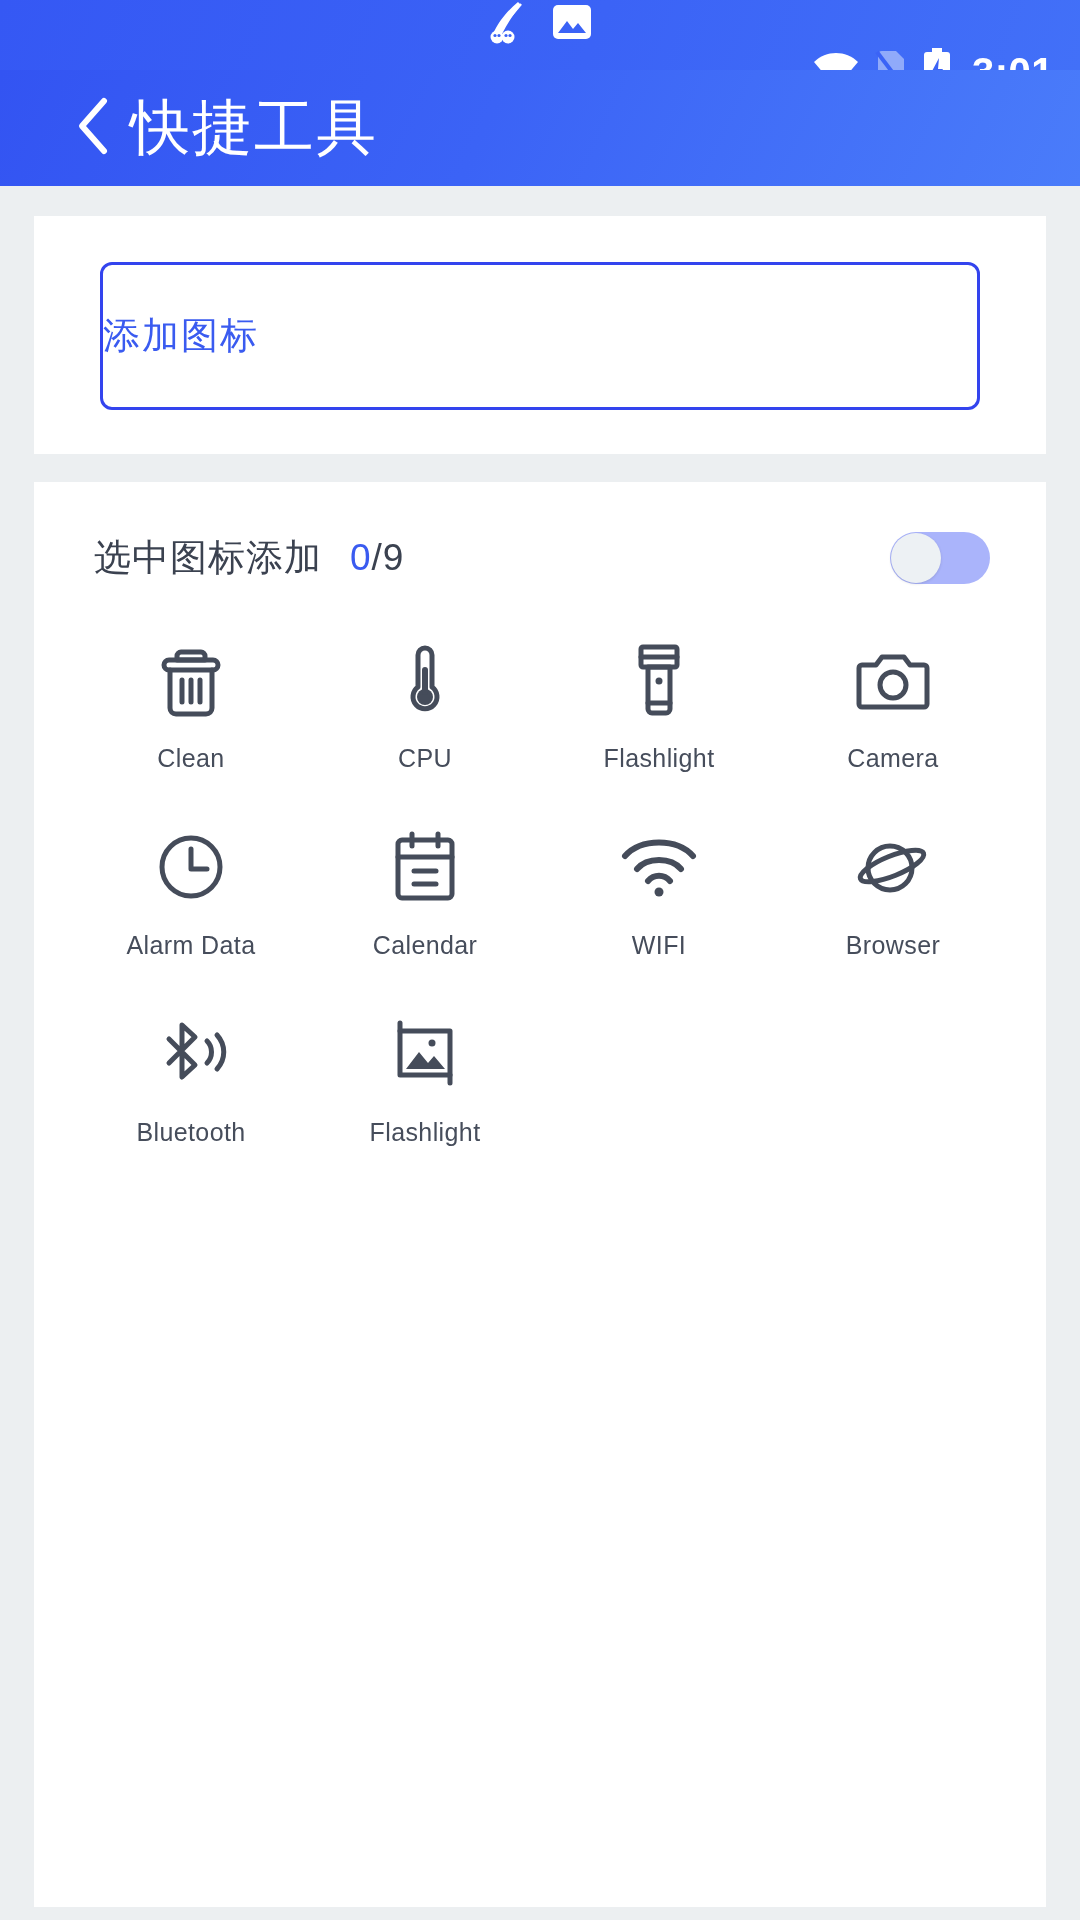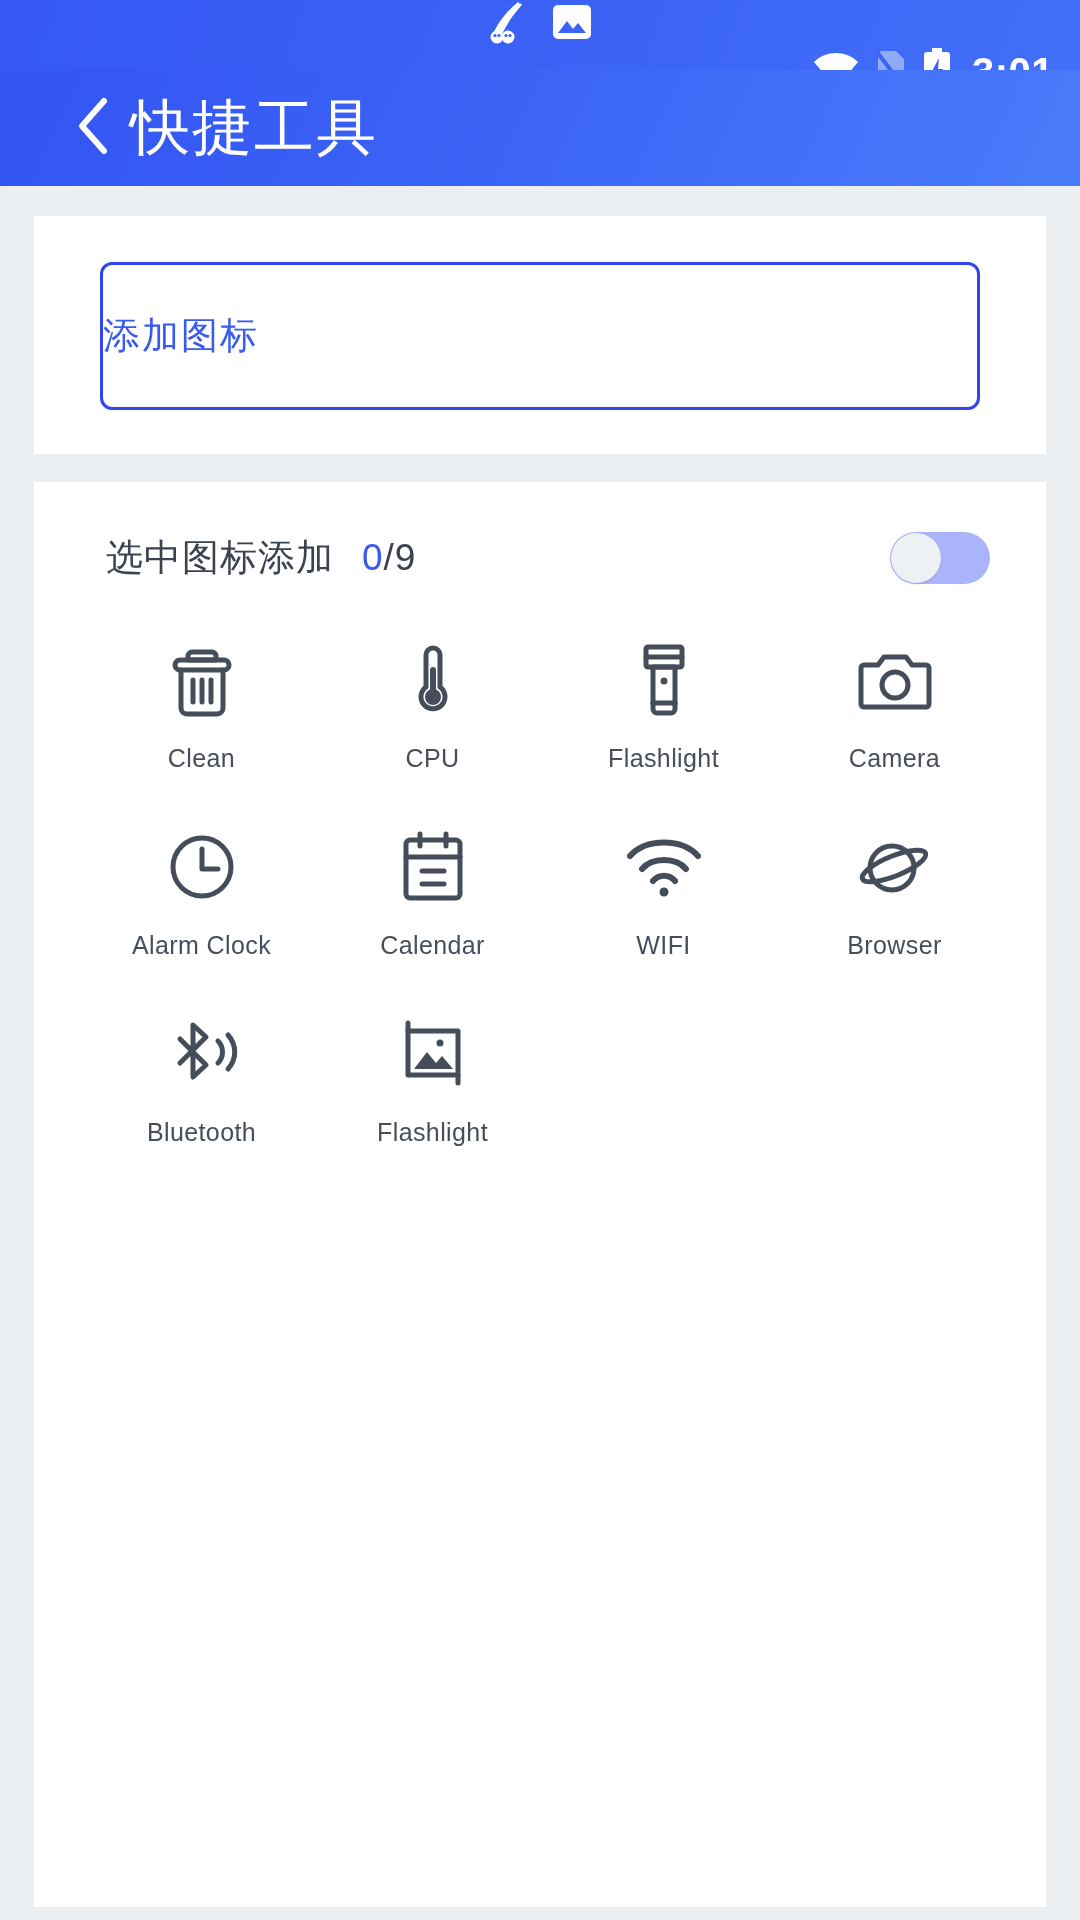"选中图标添加" .card-tools { padding: 0 0 0 16px -> 0 0 0 4px }
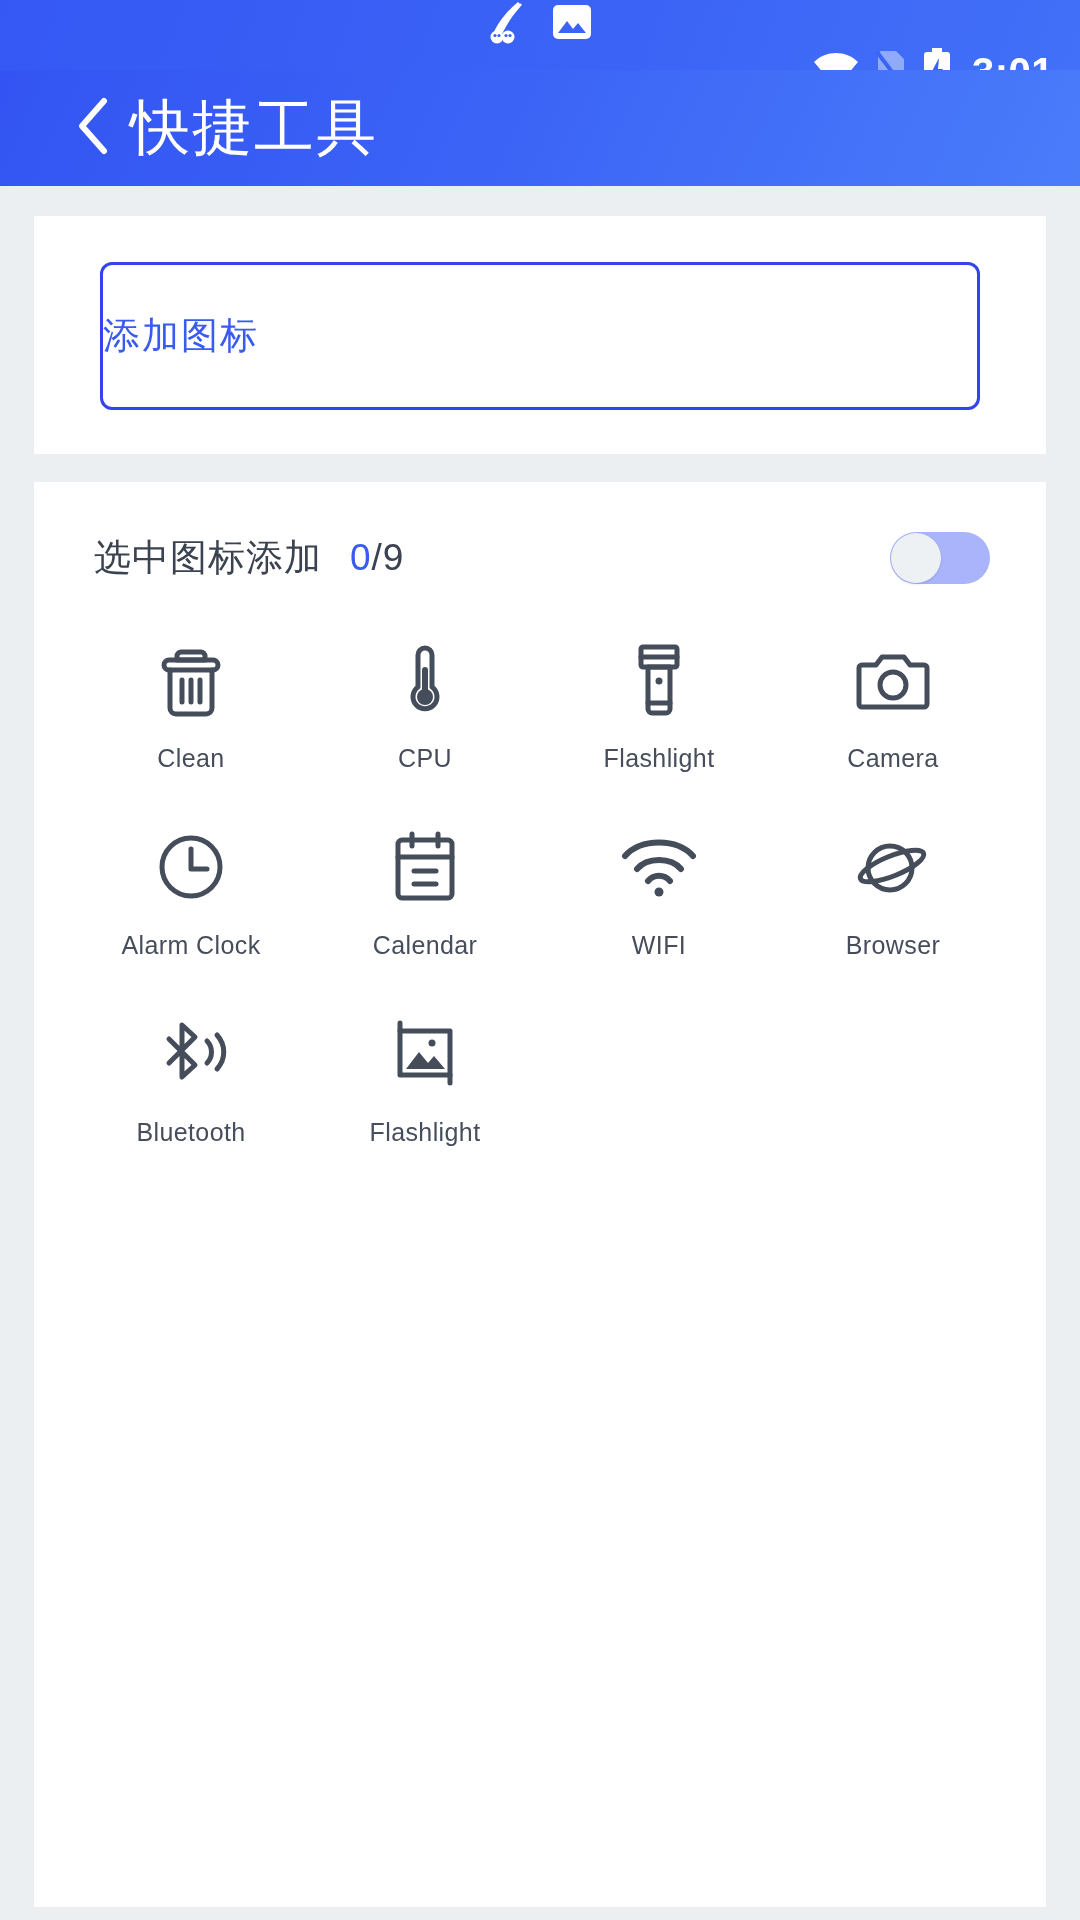"Alarm Clock" div.tool-label { text: Clock -> Data }
